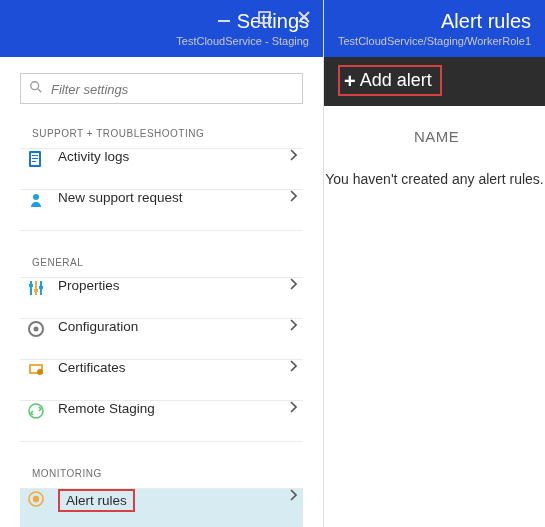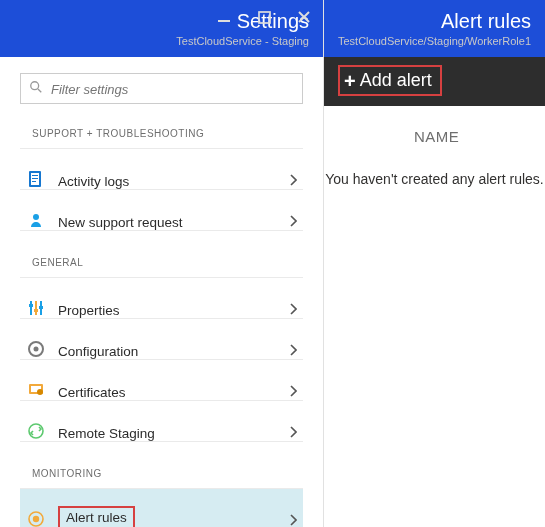"Activity logs" .nav-item { align-items: flex-end -> flex-start }
